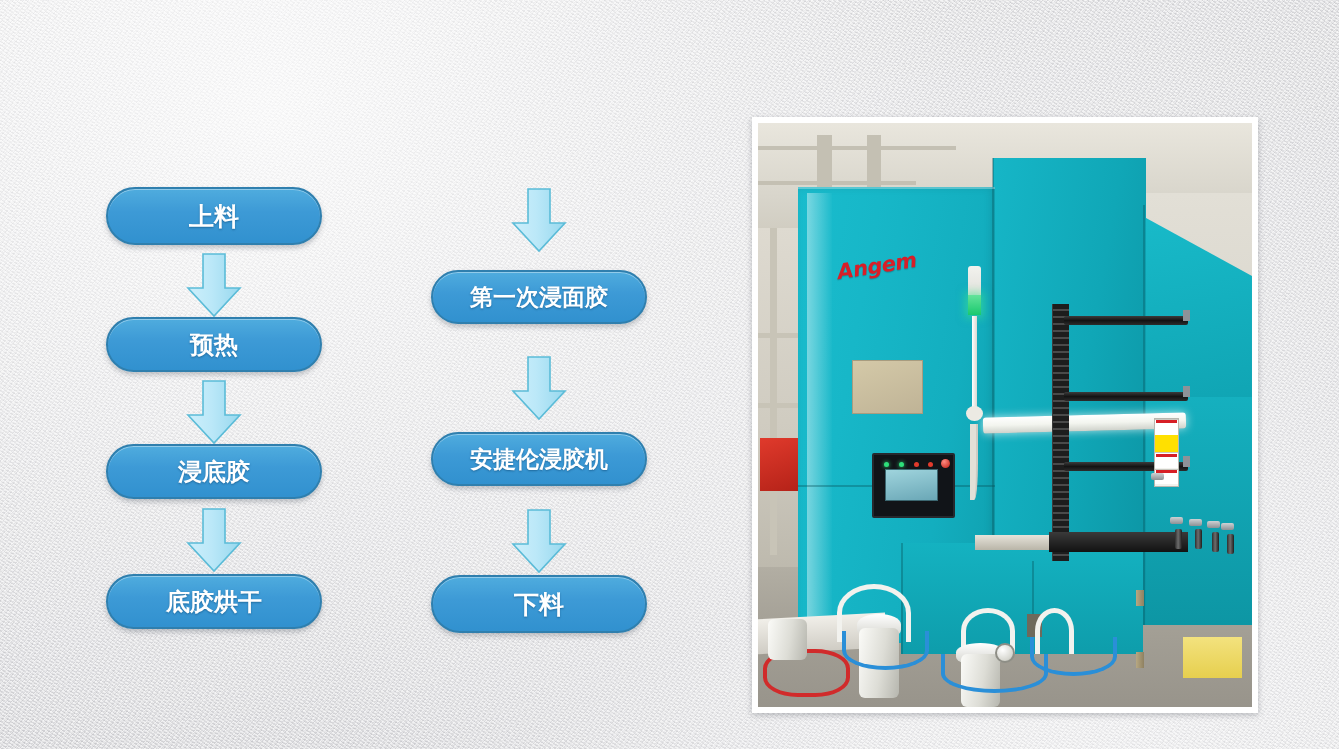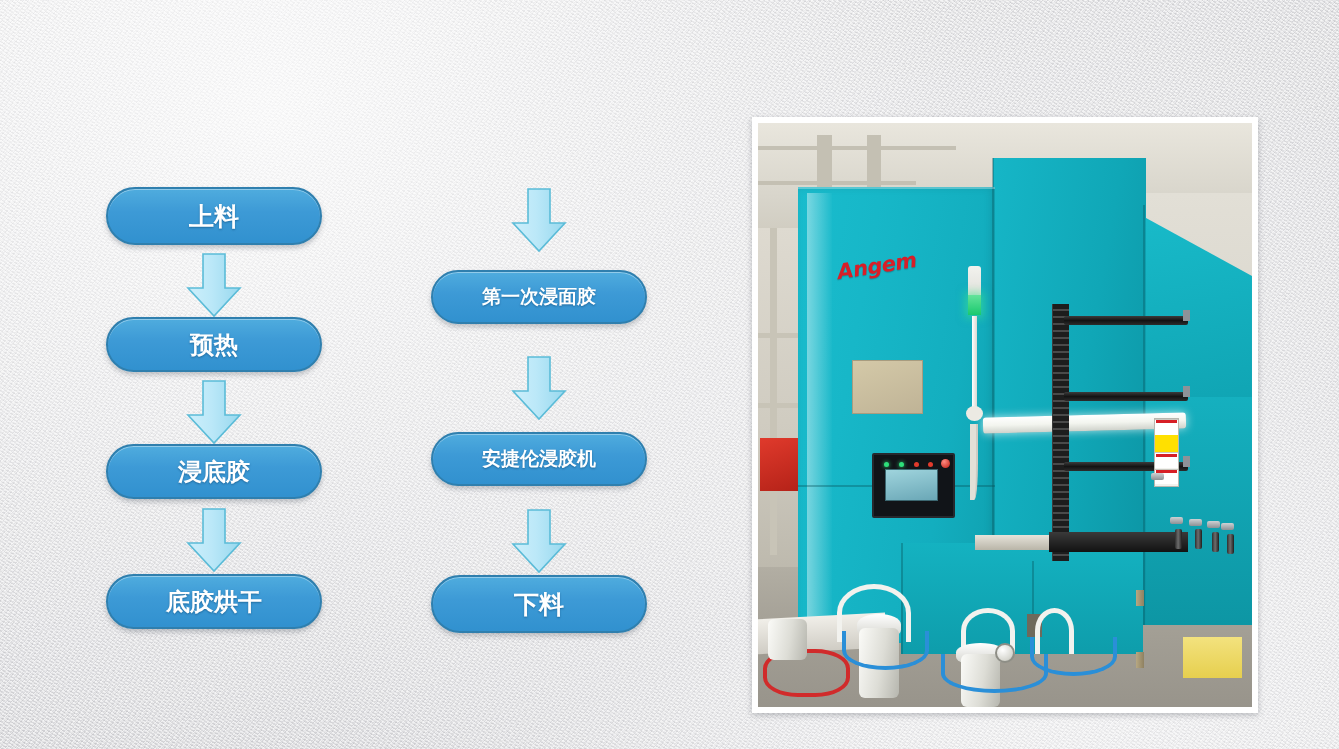"第一次浸面胶" .node-wide { font-size: 19px -> 23px }
